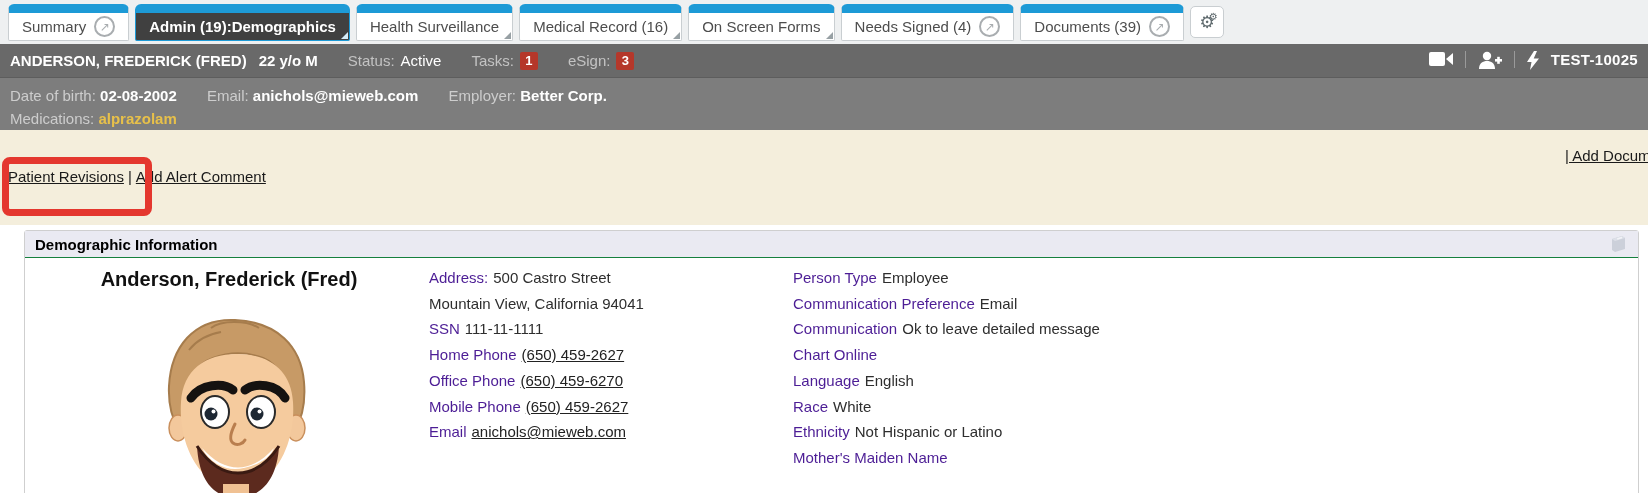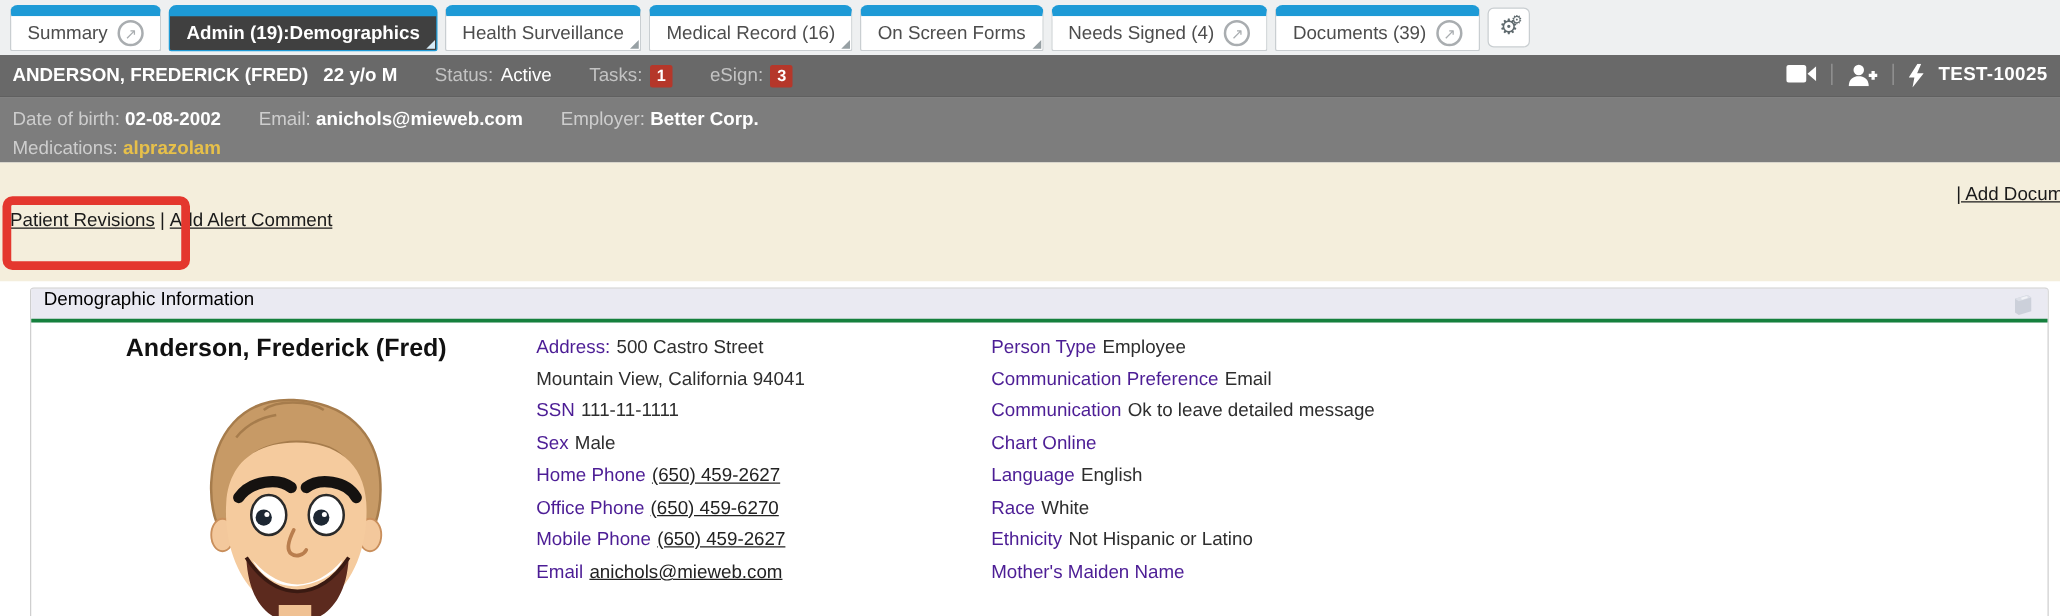"Demographic Information" .panel-hd { align-items: none -> center; border-bottom: 3px solid #15803d -> 1px solid #15803d; font-weight: normal -> bold }
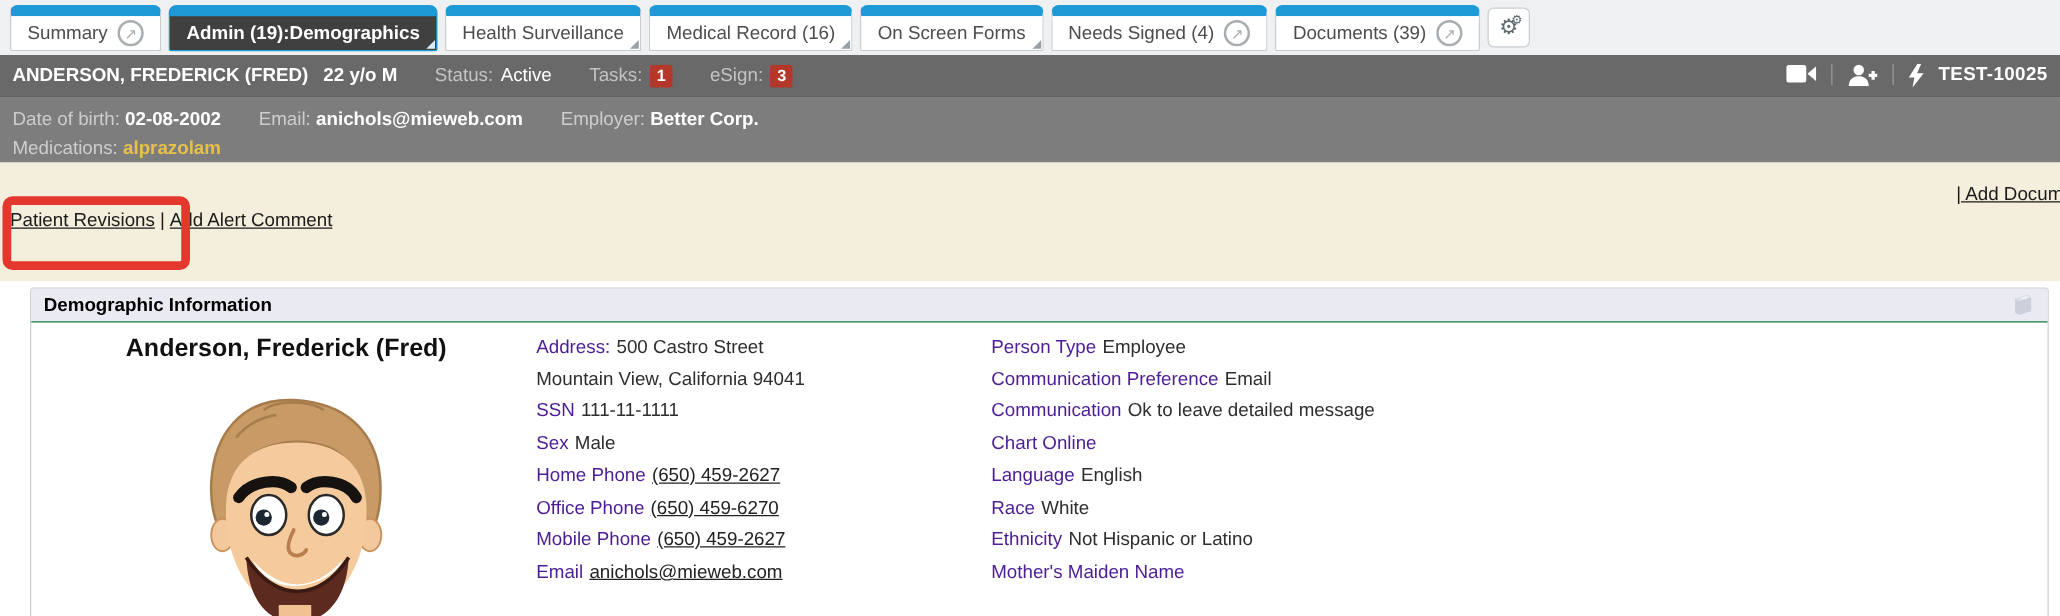"Sex Male" div.drow { html: <div> <span>Sex</span><span>Male</span> </div> -> none }
